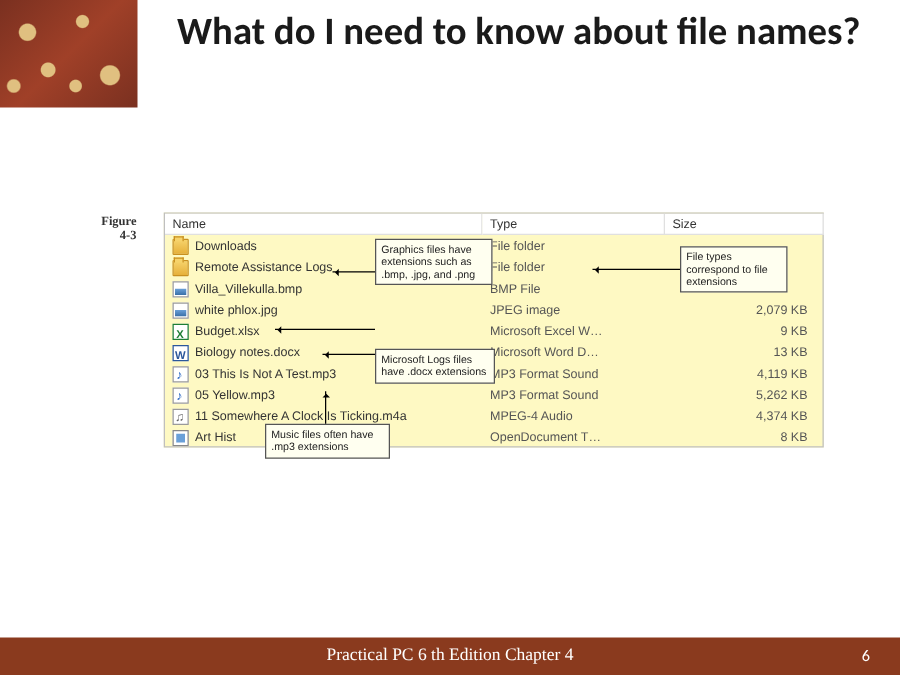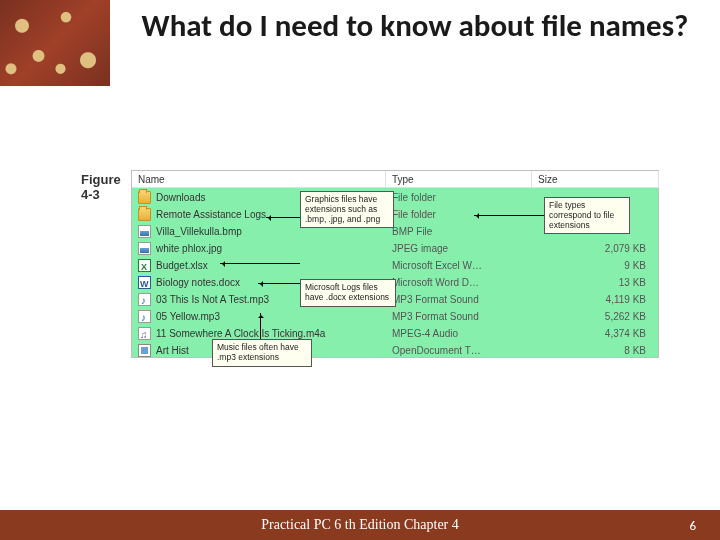"Figure" .fig-label { font-family: Liberation Sans, sans-serif -> Liberation Serif, serif; font-size: 13px -> 10px; text-align: none -> right }
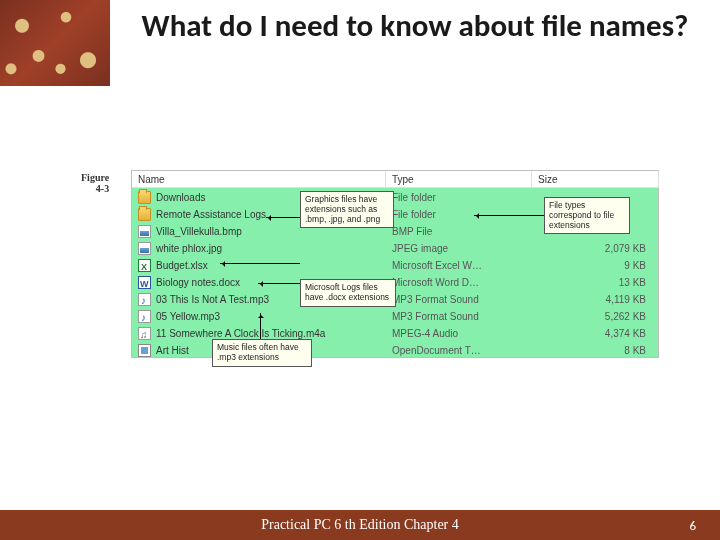"Name" .file-pane { background: #86efac -> #fef9c3 }
